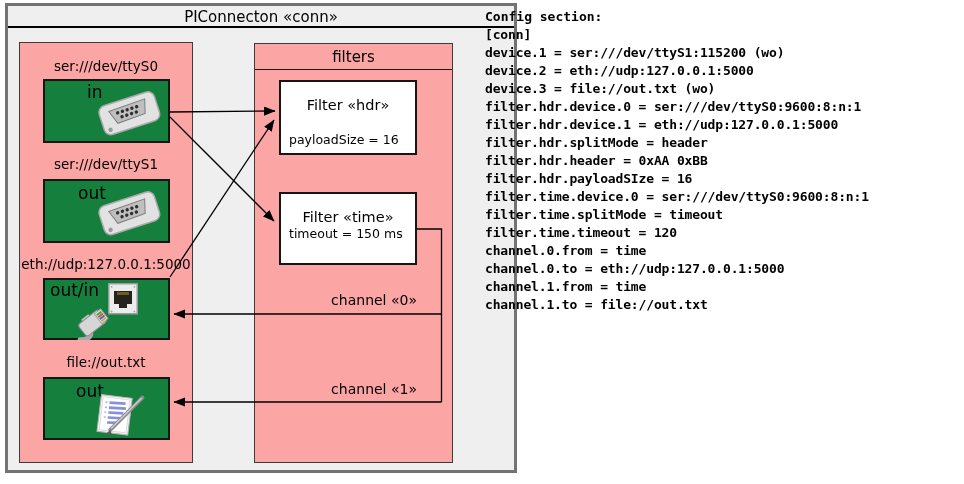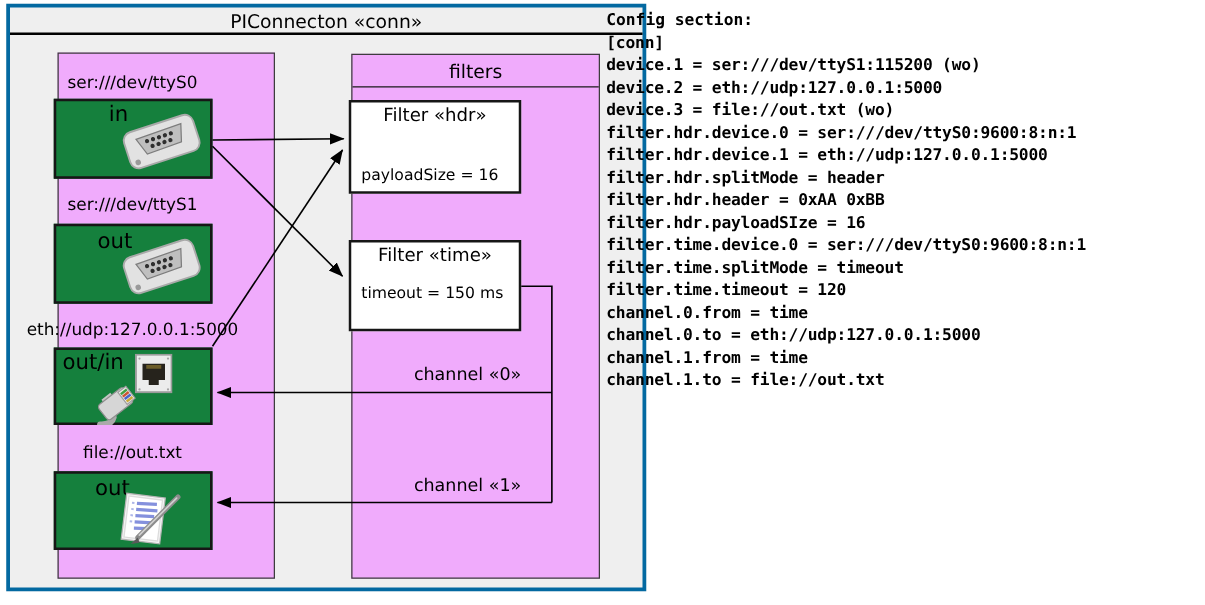"PIConnecton «conn»" .diagram { border: 3px solid #0369a1 -> 3px solid #737373 }
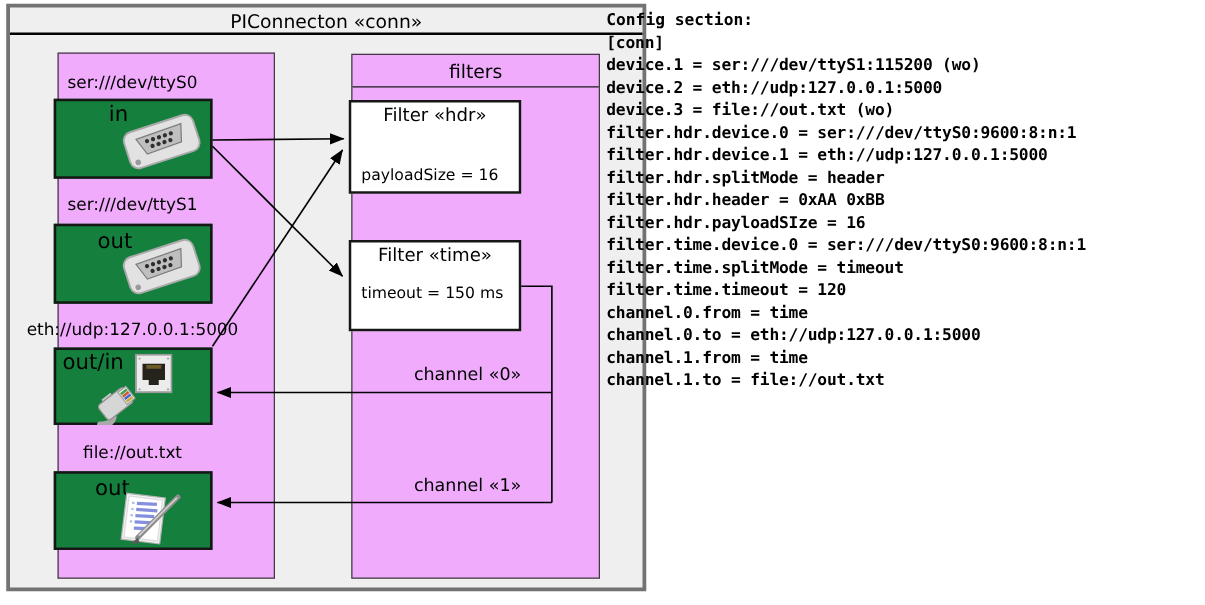"filters" .panel { background: #f0abfc -> #fca5a5; margin-left: 27px -> none }
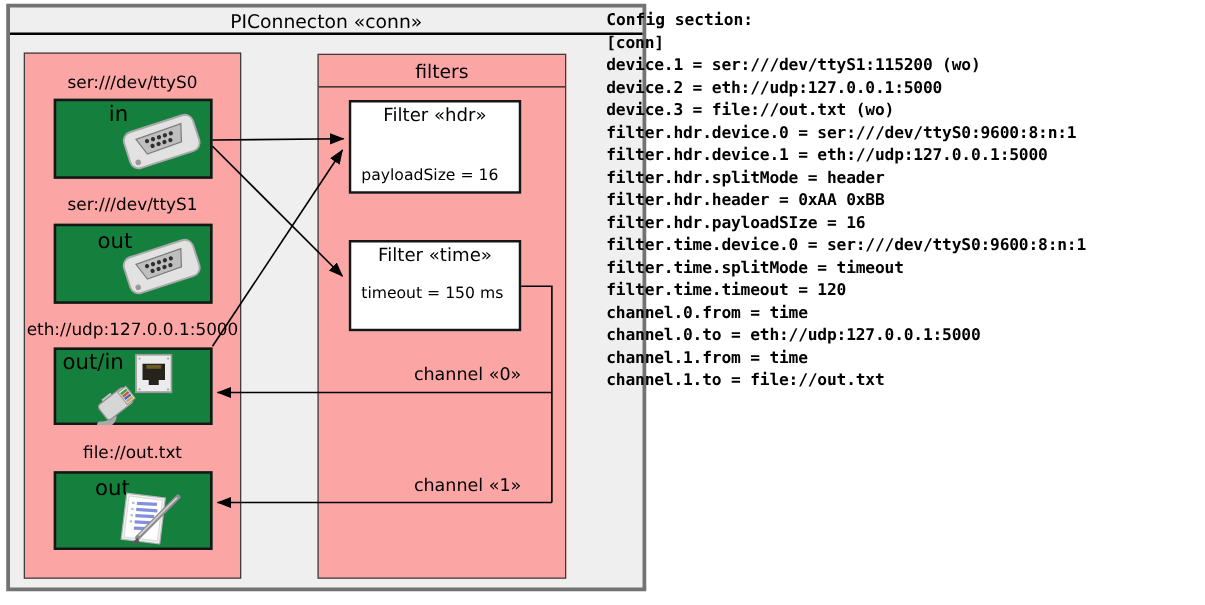"Filter «hdr»" .filter-title { margin-top: 3px -> 15px }
